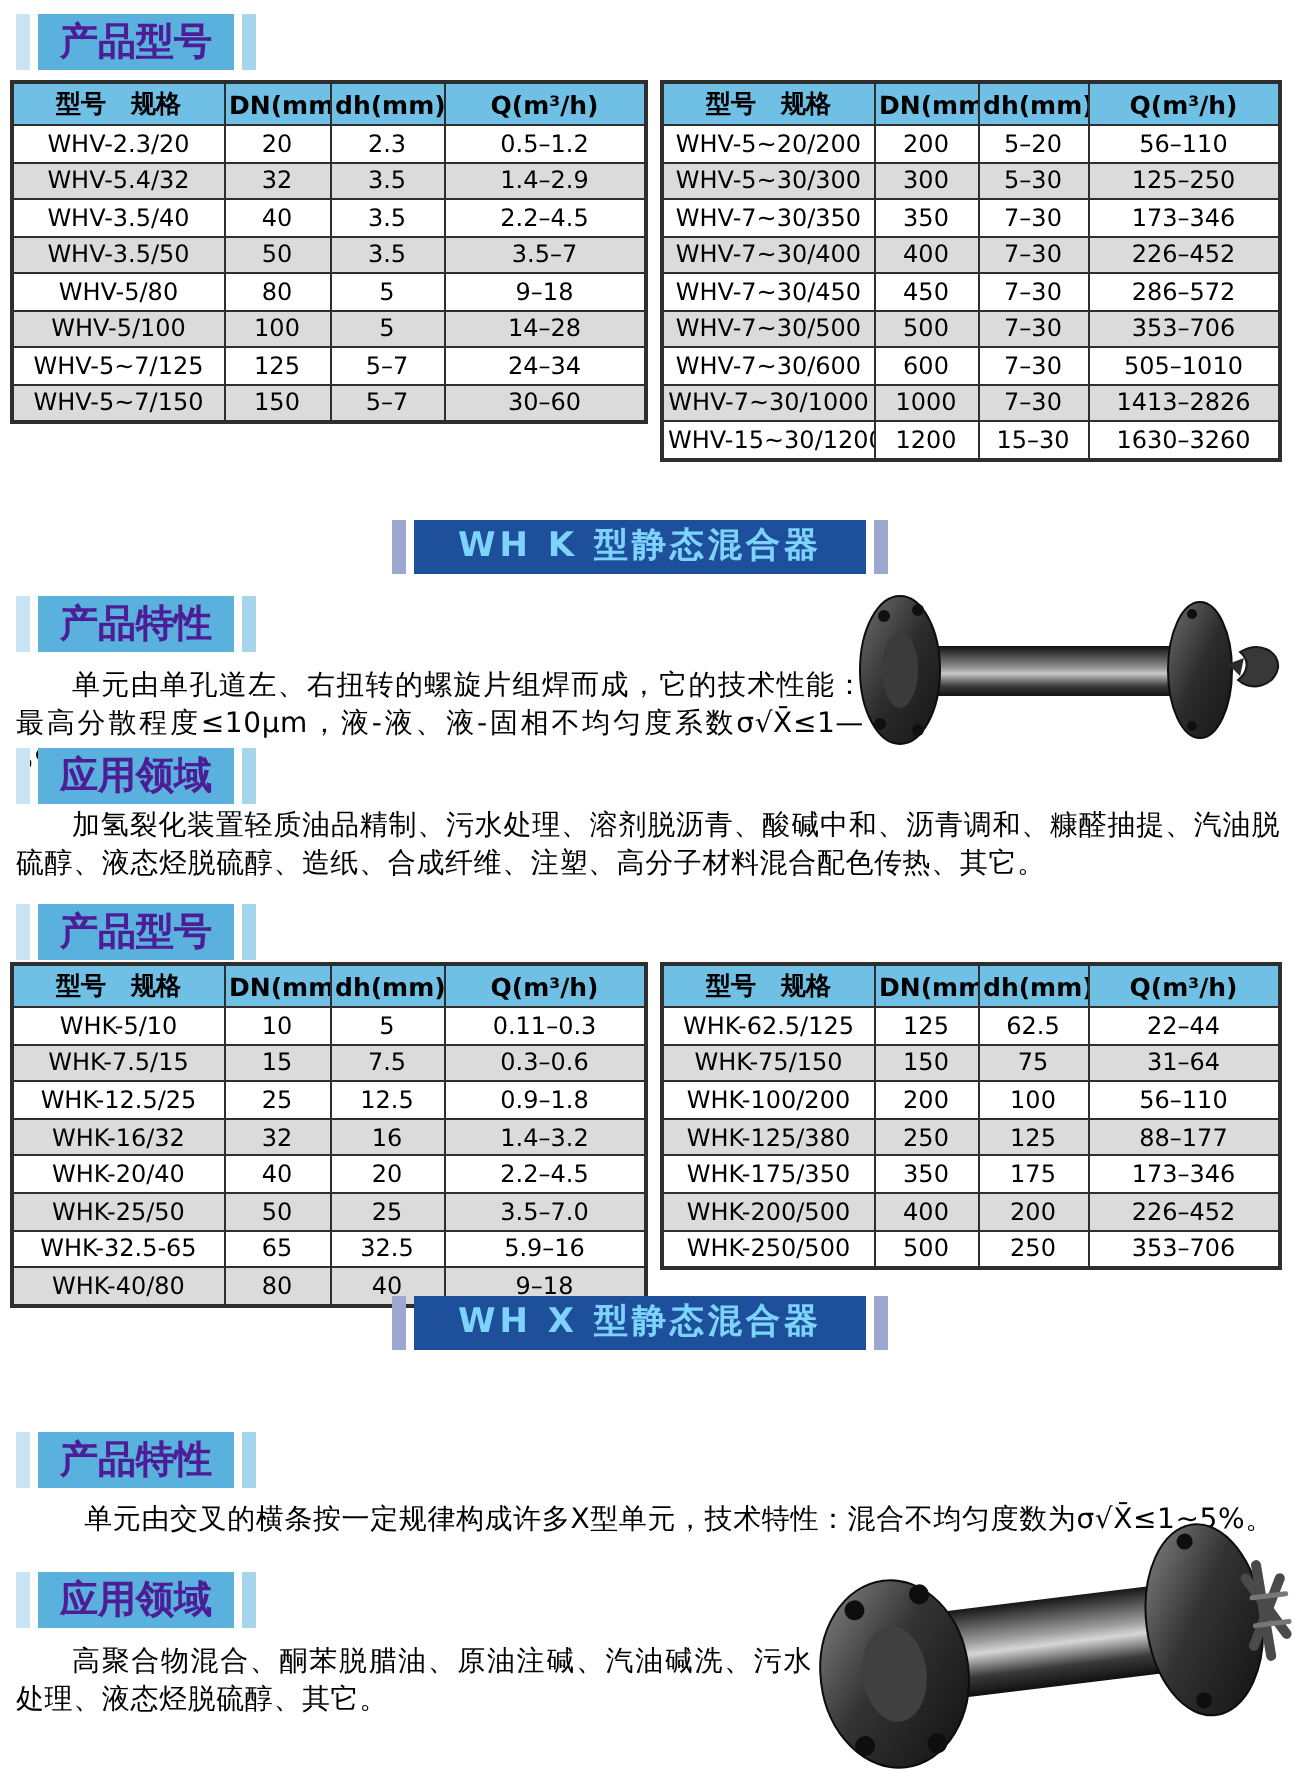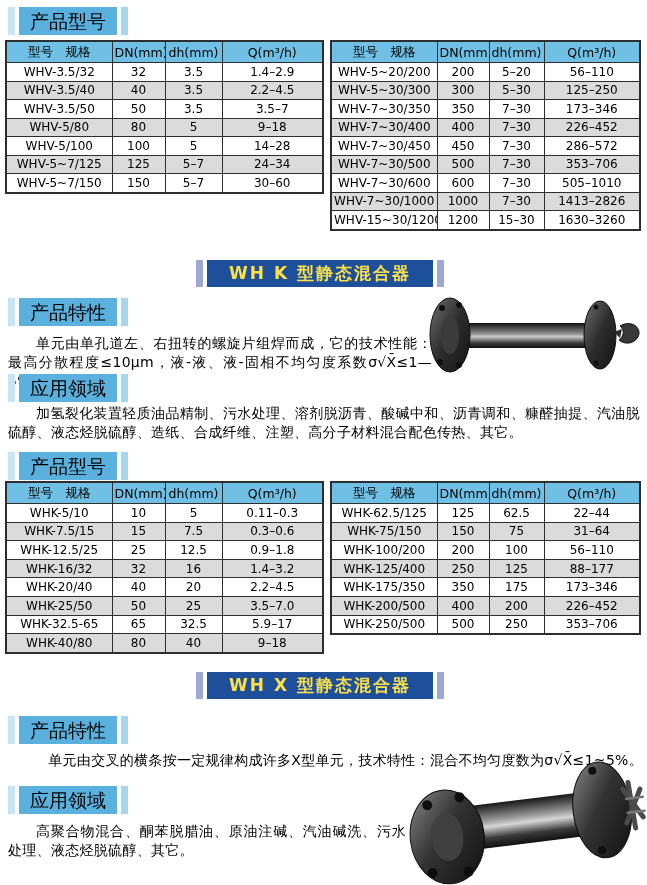"产品型号" .badge .box { color: #000000 -> #4c1d95; font-weight: normal -> bold }
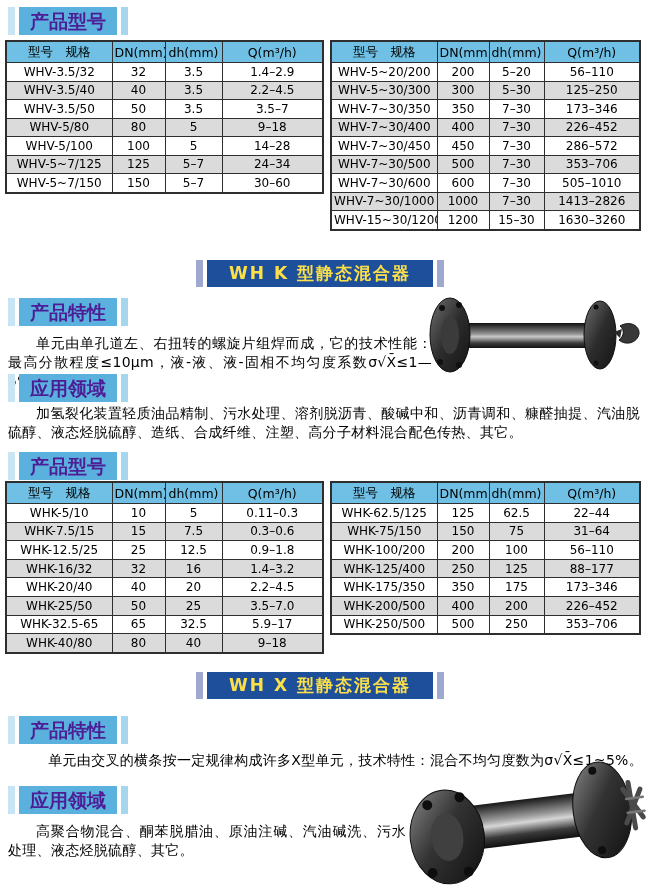"型号 规格" table.spec th { font-weight: normal -> bold }
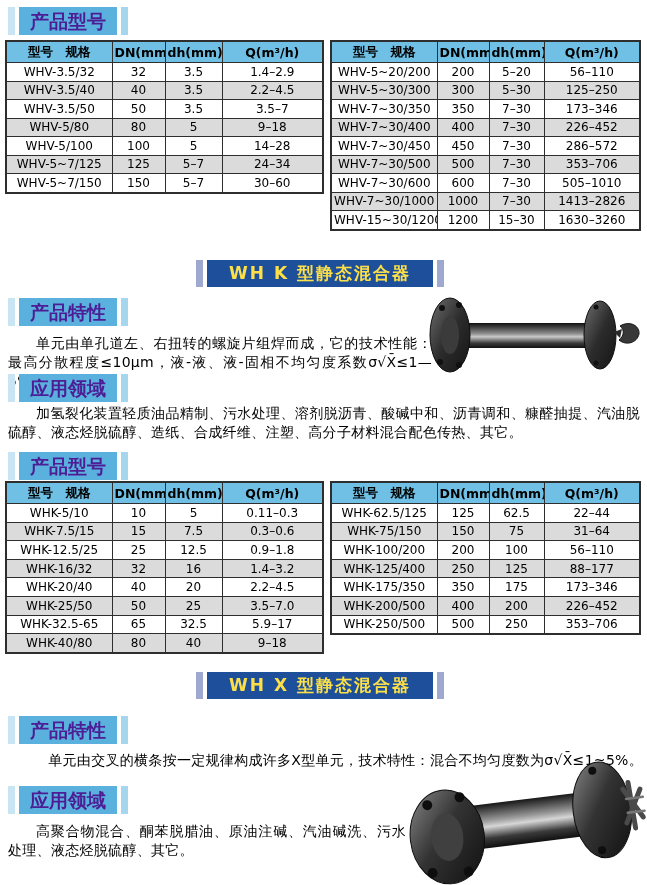"WHV-2.3/20" tr { html: none -> <tr> <td>WHV-2.3/20</td> <td>20</td> <td>2.3</td> <td>0.5–1.2</td> </tr> }
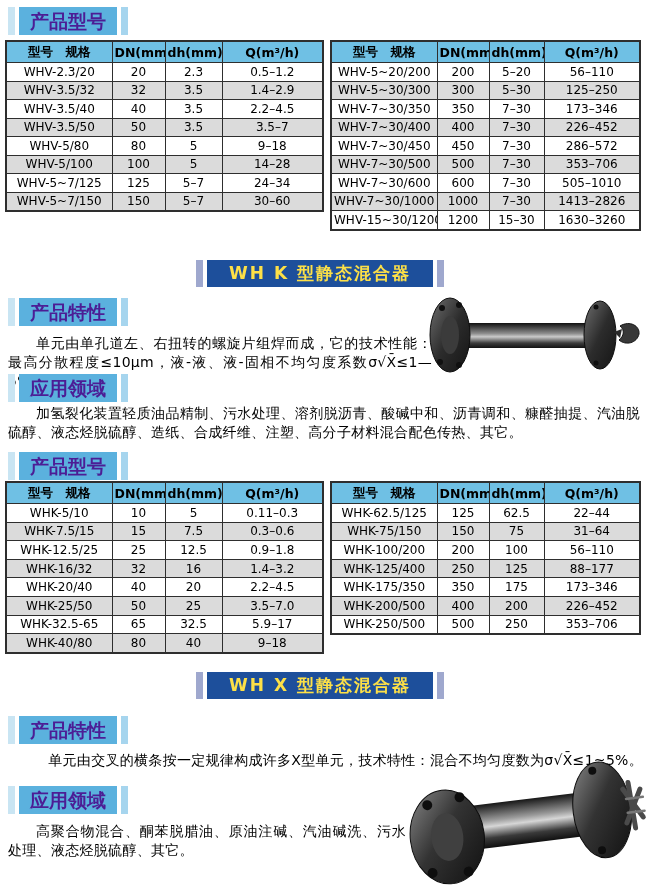"WHV-3.5/32" td { text: WHV-3.5/32 -> WHV-5.4/32 }
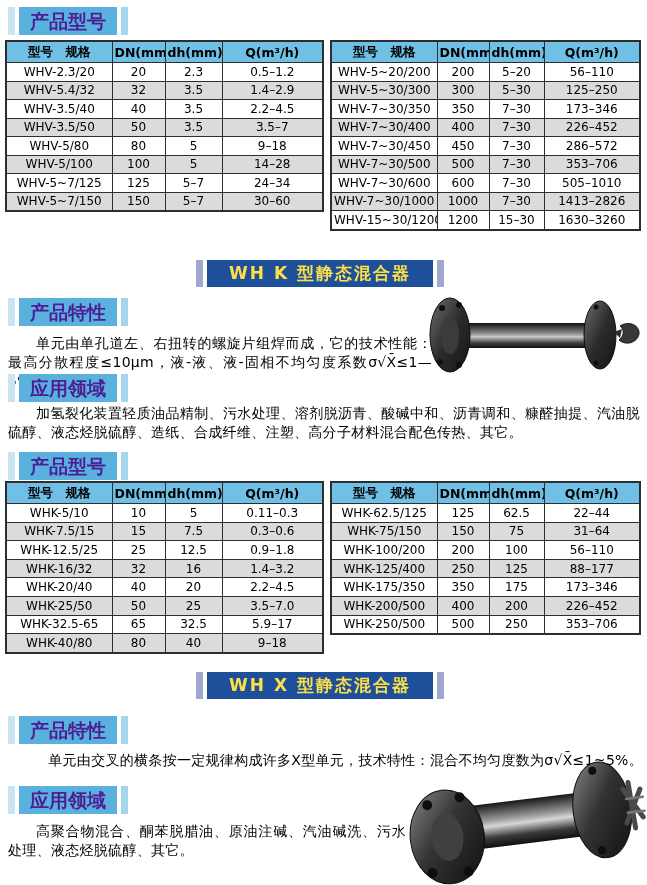"WH K 型静态混合器" .banner .bbox { color: #fde047 -> #7dd3fc }
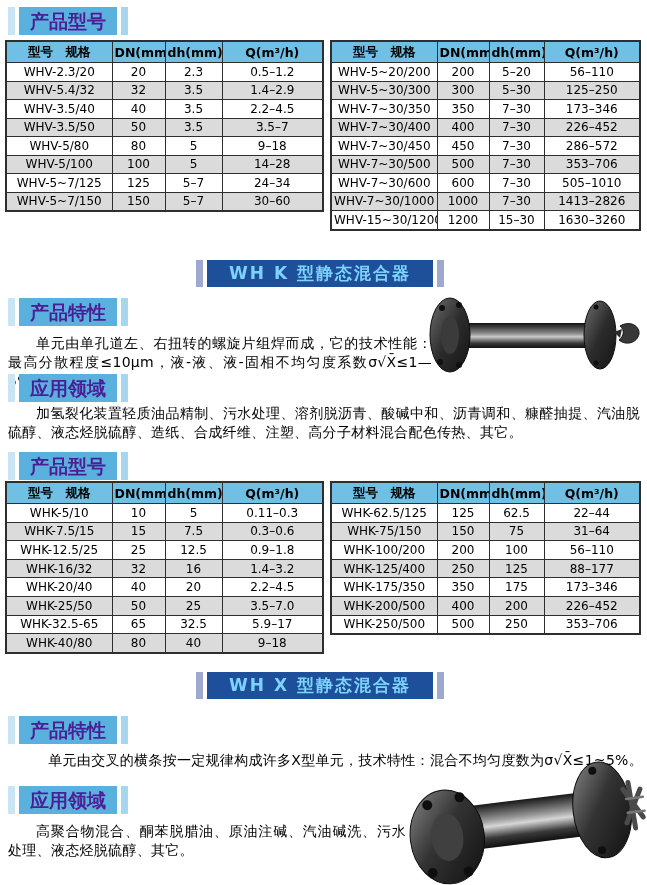"WHK-125/400" td { text: WHK-125/400 -> WHK-125/380 }
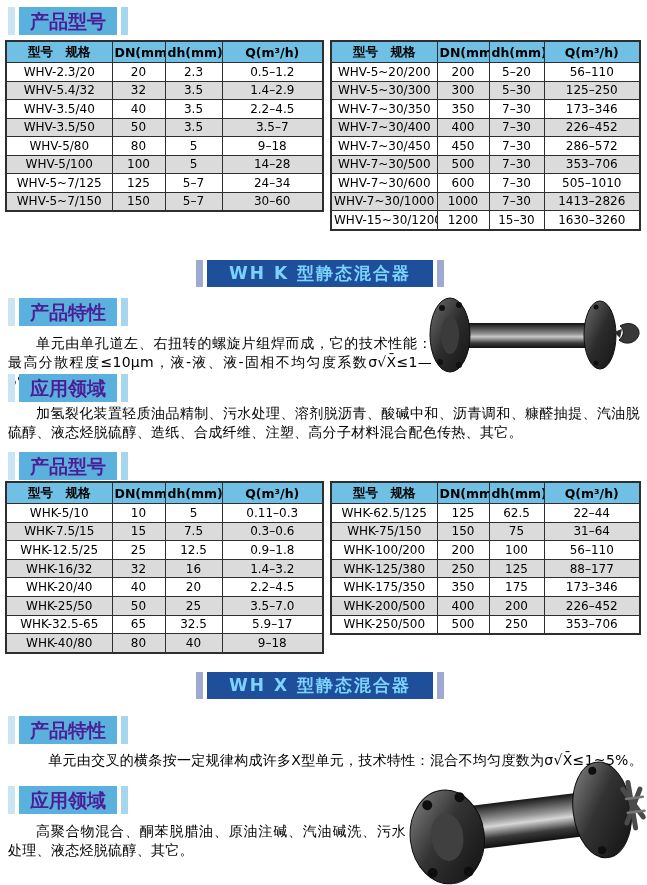"5.9–17" td { text: 17 -> 16 }
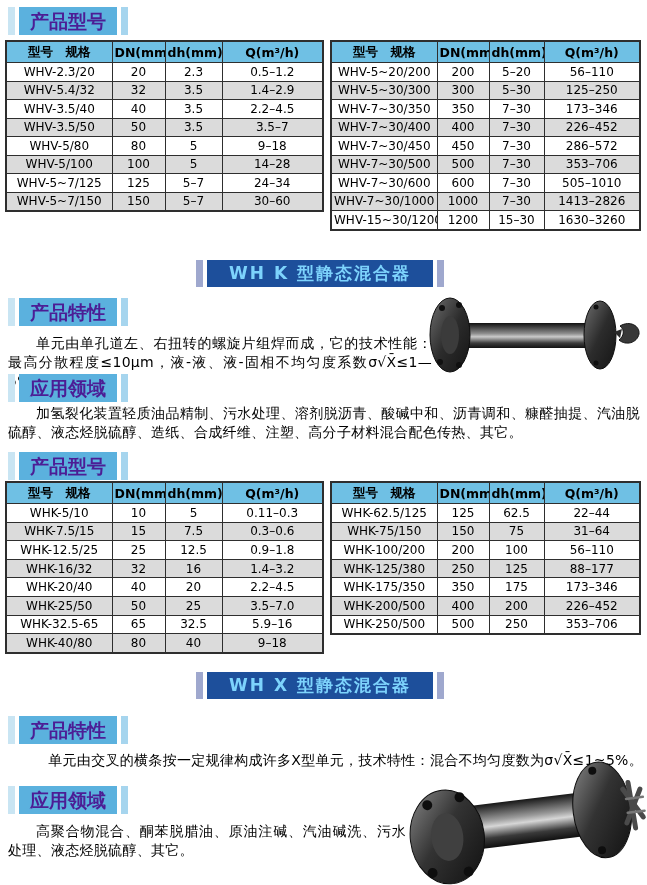"WH X 型静态混合器" div.banner { top: 672px -> 648px }
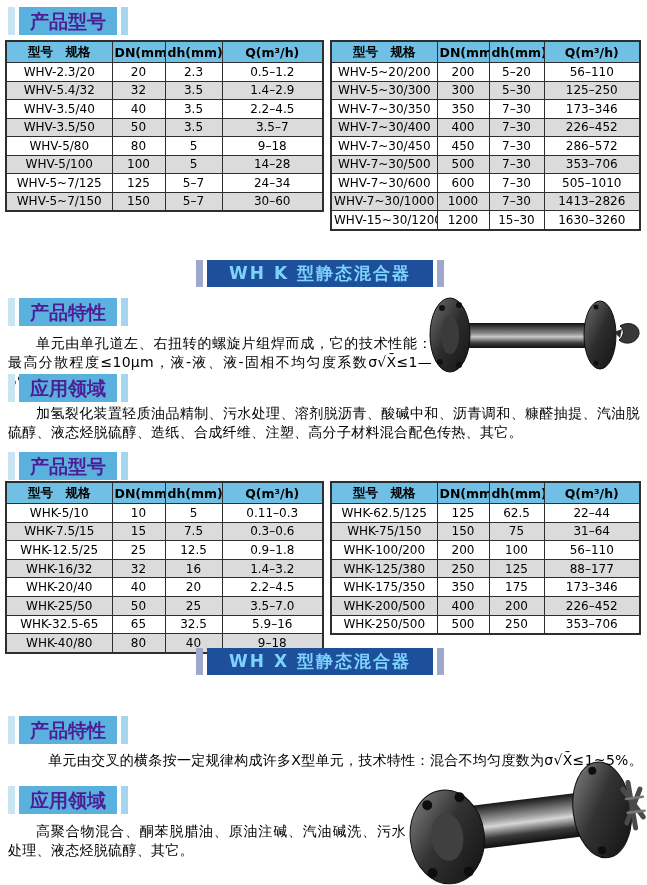"单元由交叉的横条按一定规律构成许多X型单元，技术特性：混合不均匀度数为σ√X̄≤" div.para { text-align: right -> center }
